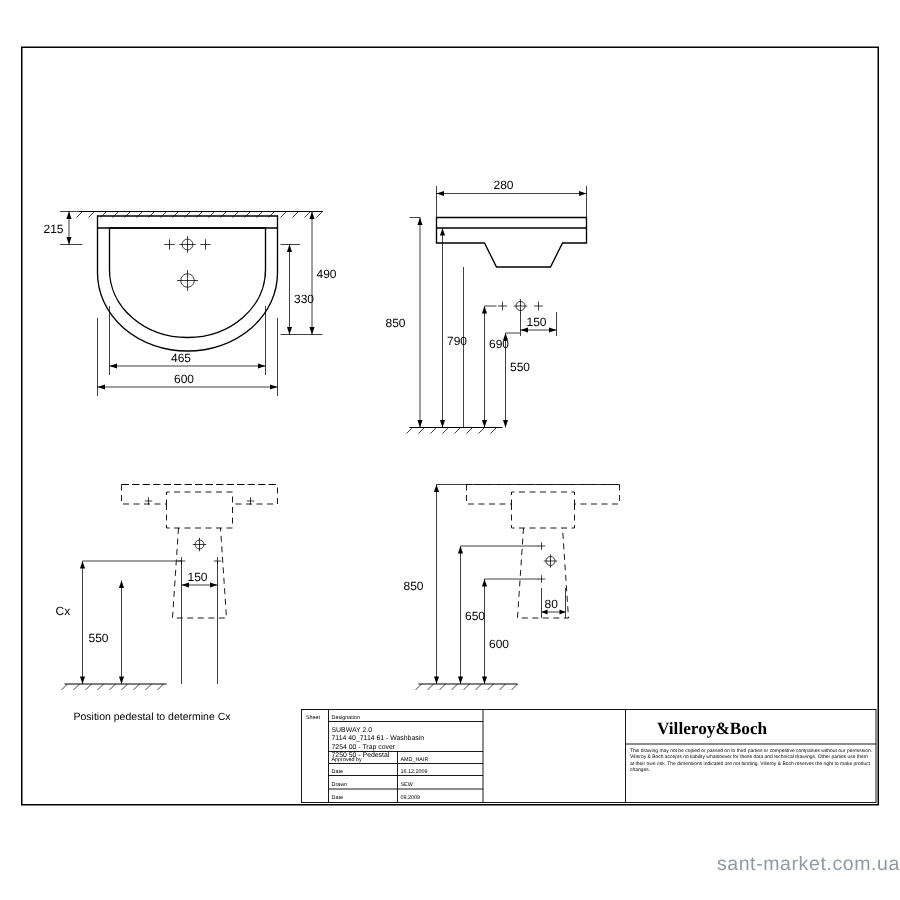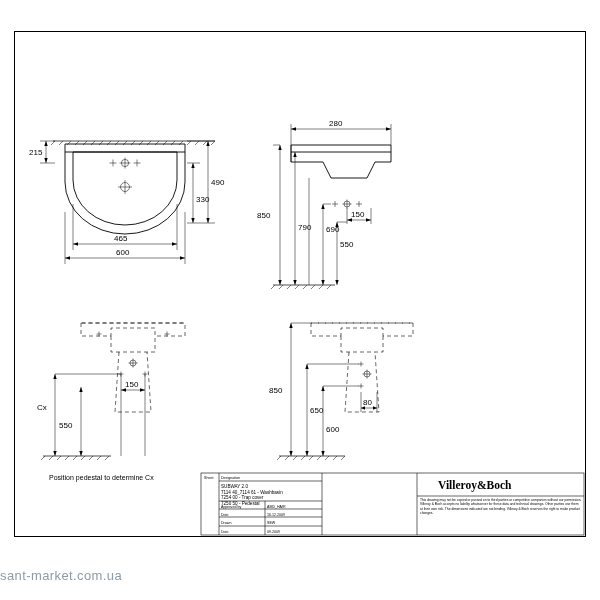"sant-market.com.ua" .watermark { text-align: left -> right }
